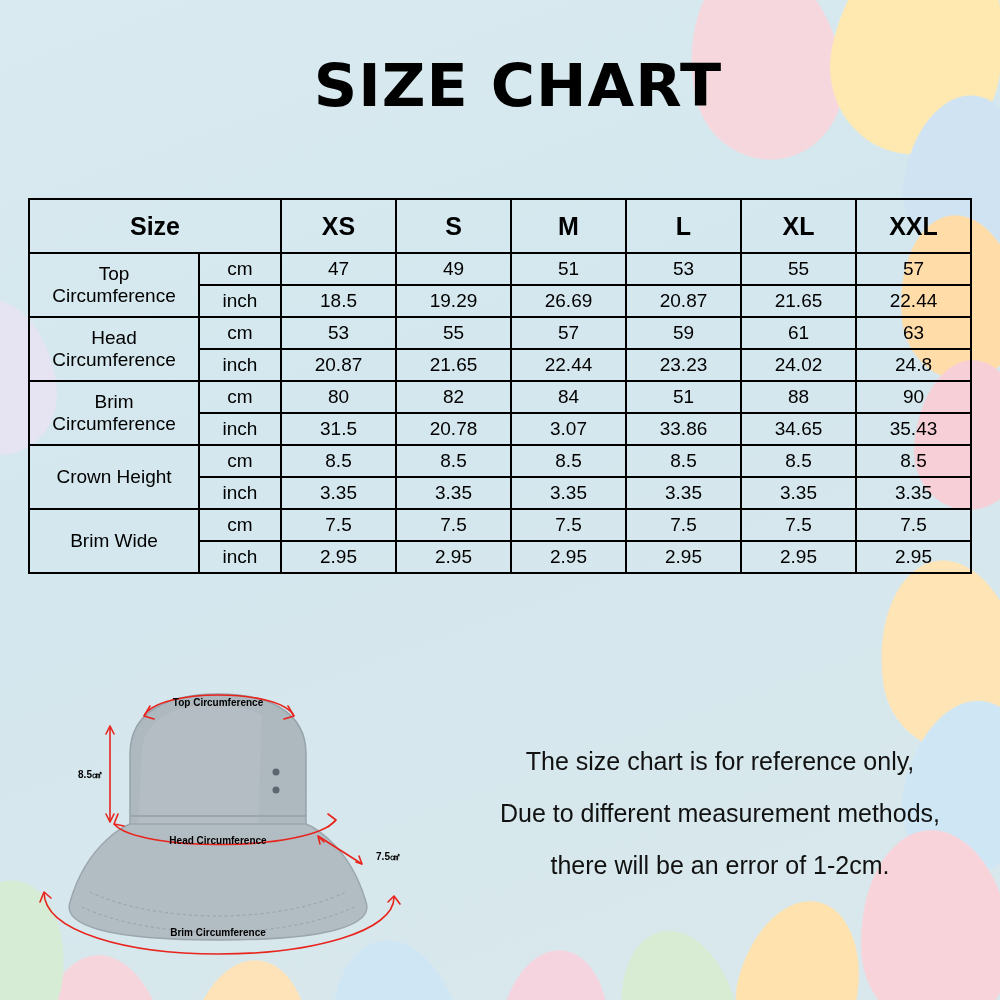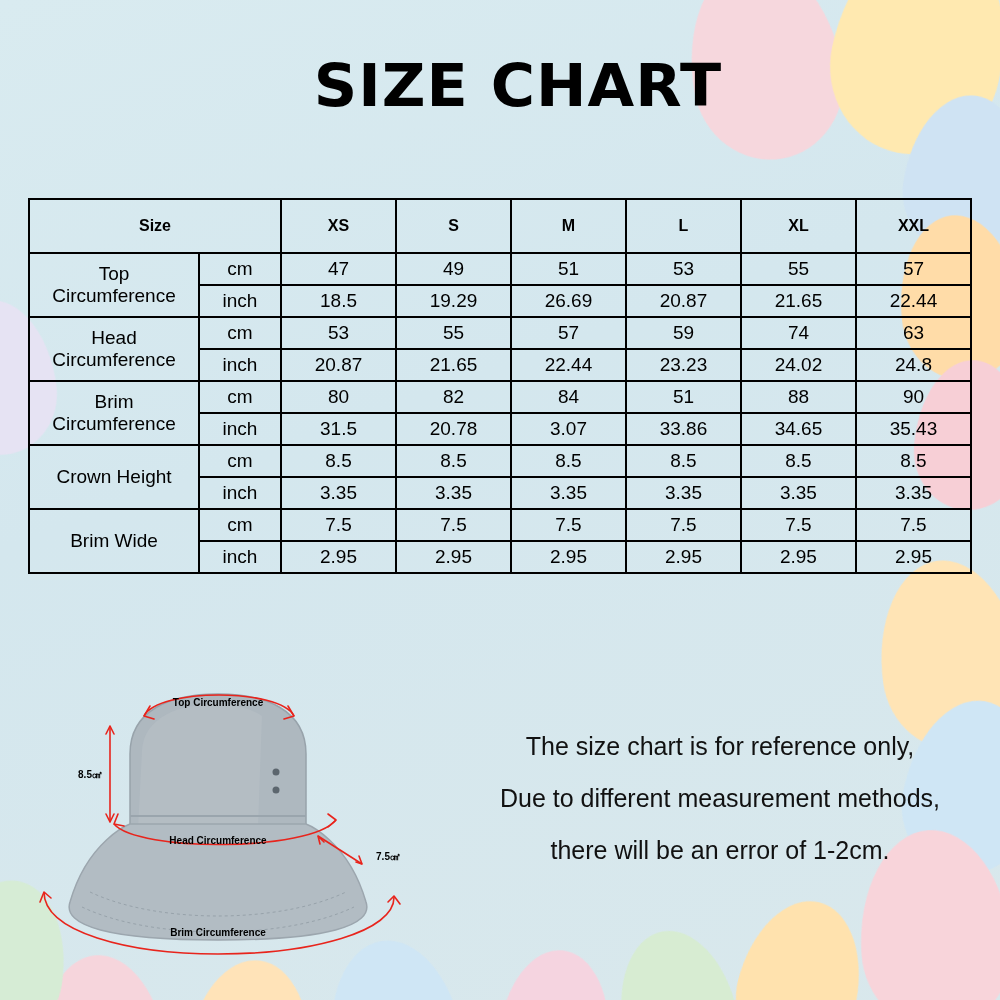"Size" table.size-chart th { font-size: 16px -> 25px }
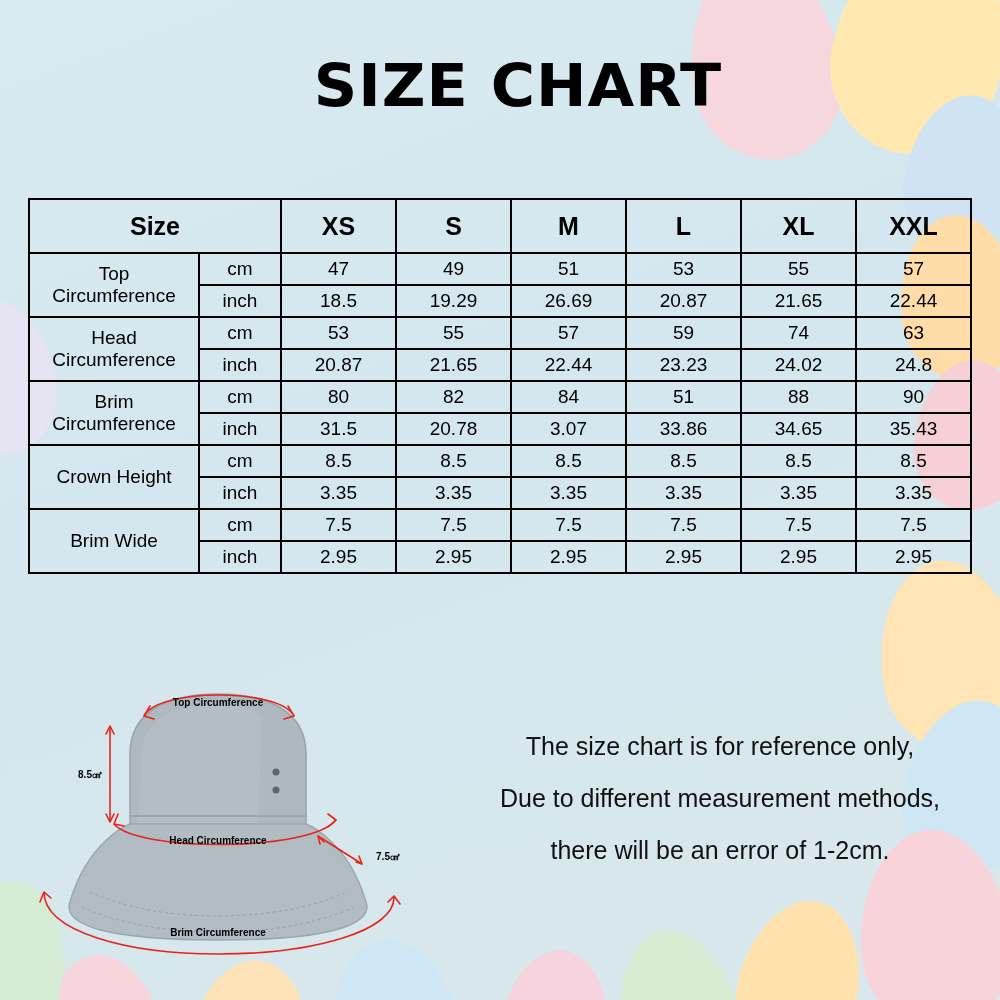"74" td { text: 74 -> 61 }
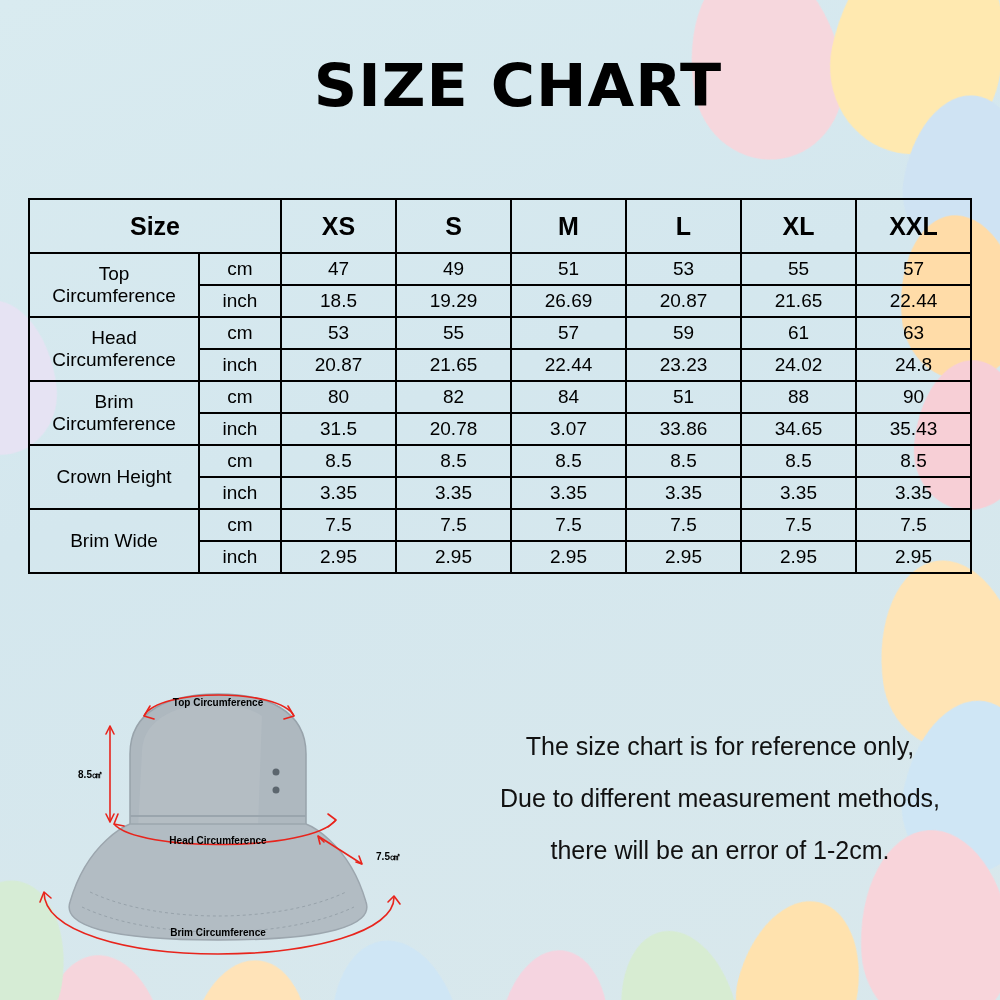"The size chart is for" .note { top: 720px -> 735px }
